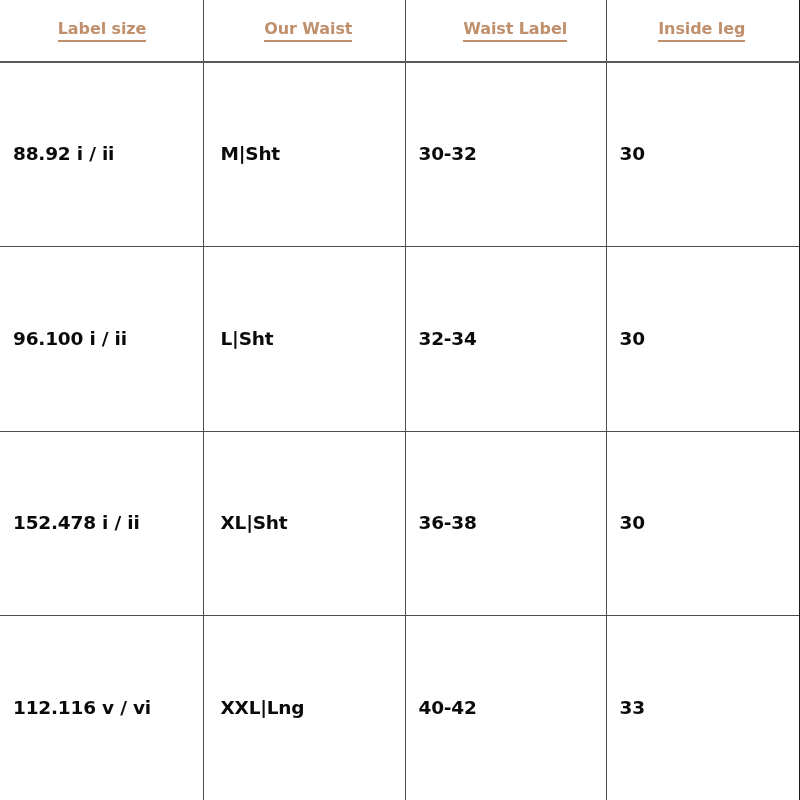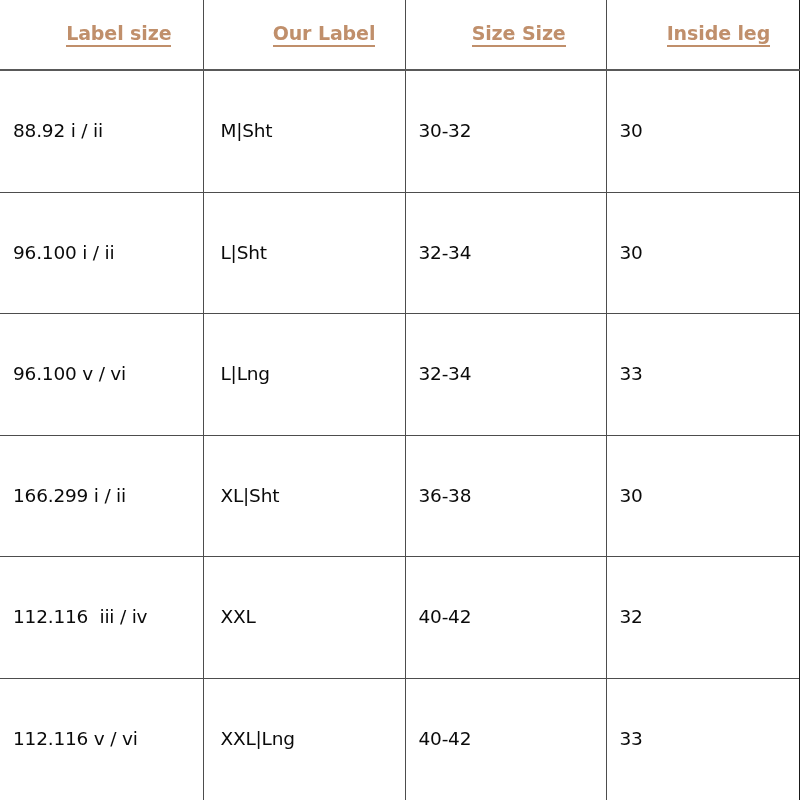"Label size" #size-chart thead th { font-size: 19px -> 16px }
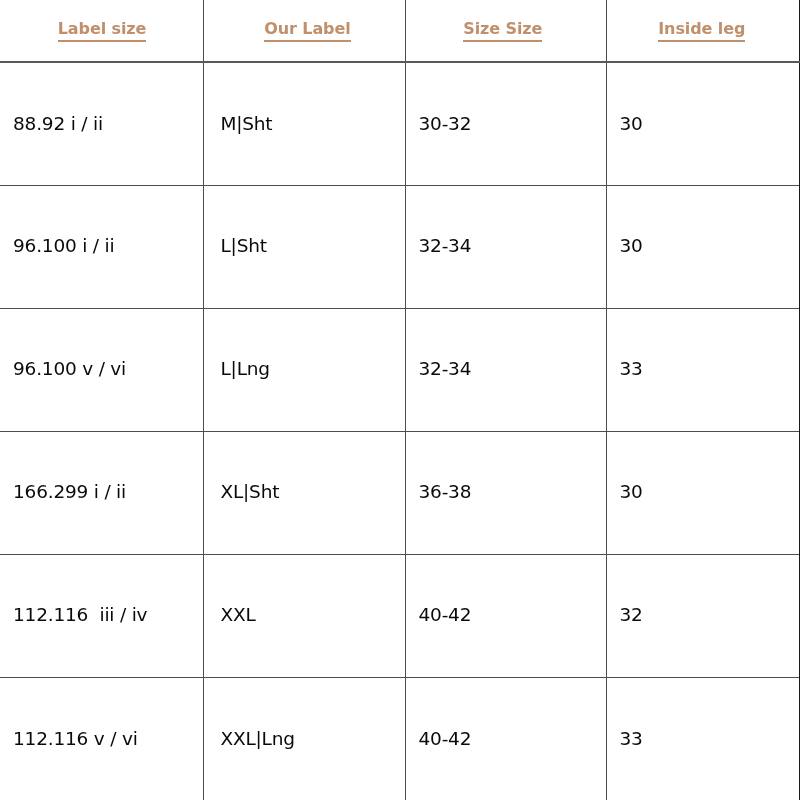"Our Label" span.hdr-text { text: Label -> Waist }
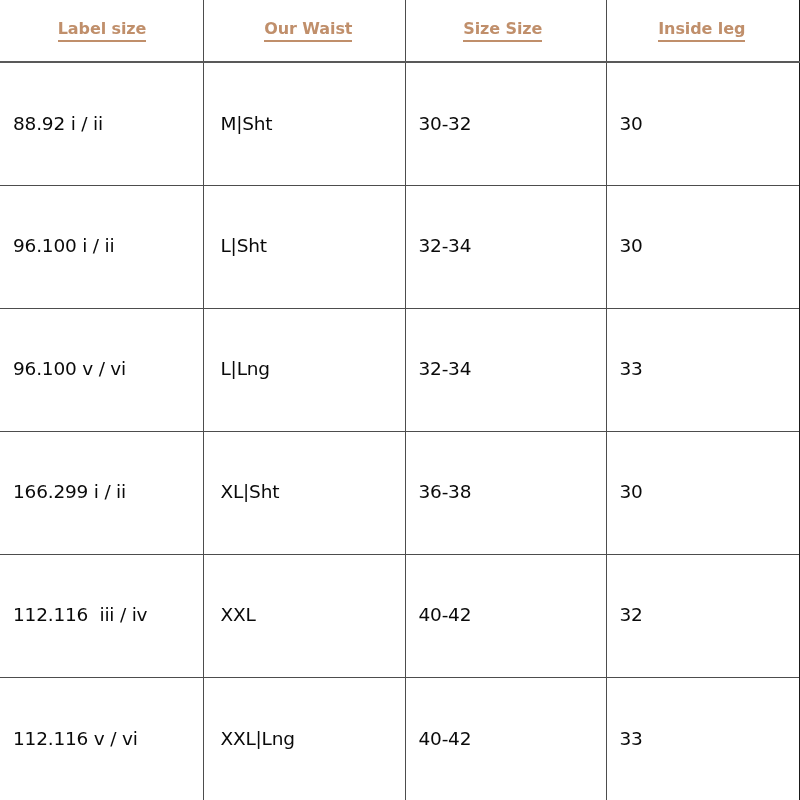"Size Size" span.hdr-text { text: Size Size -> Waist Label }
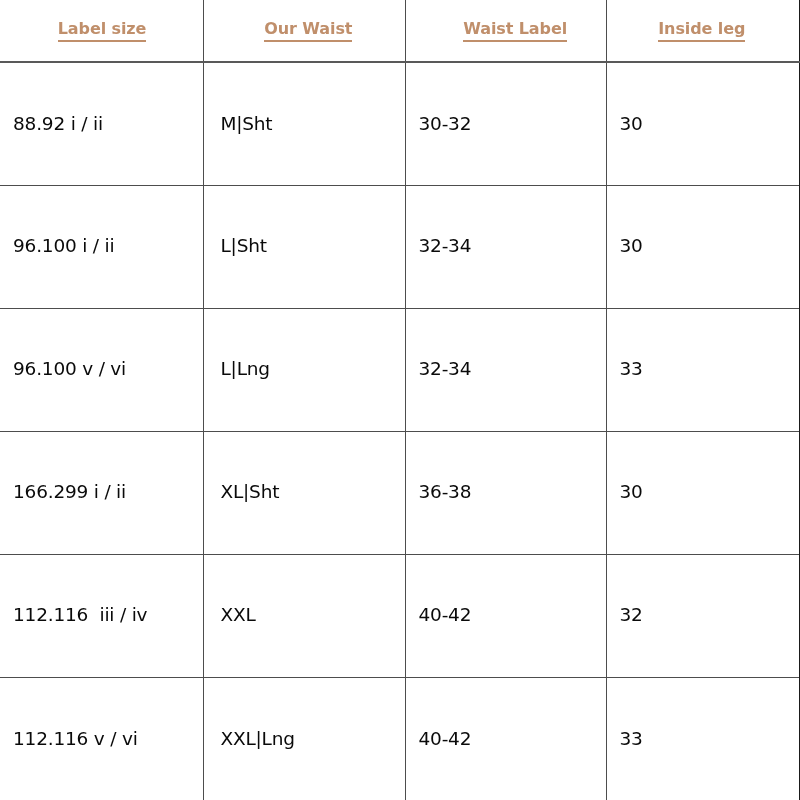"88.92 i / ii" #size-chart tbody td { font-weight: normal -> bold }
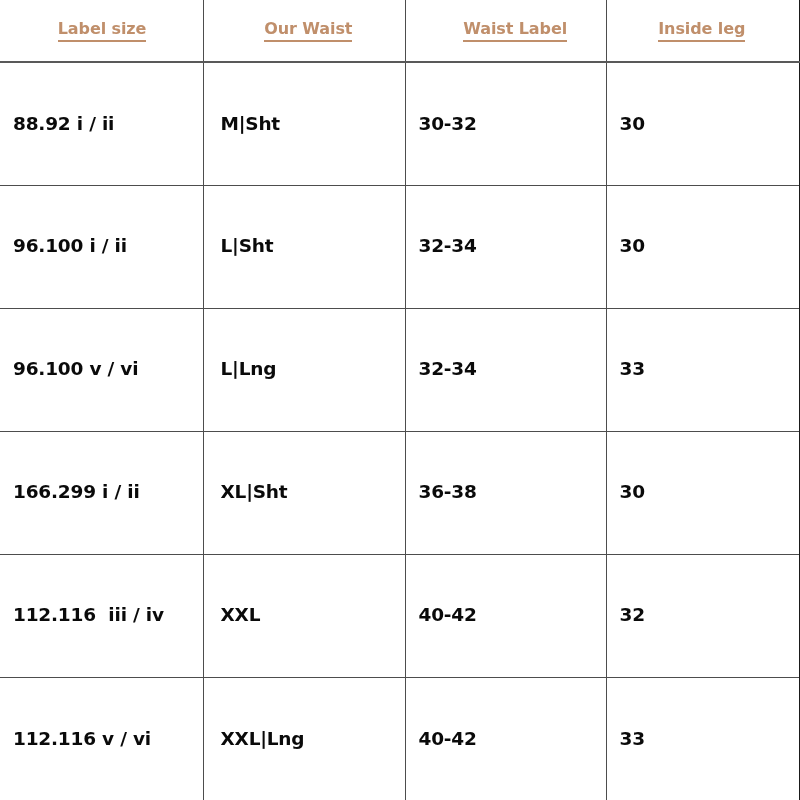"96.100 v / vi" tr { html: <tr> <td>96.100 v / vi</td> <td>L|Lng</td> <td>32-34</td> <td>33</td> </tr> -> none }
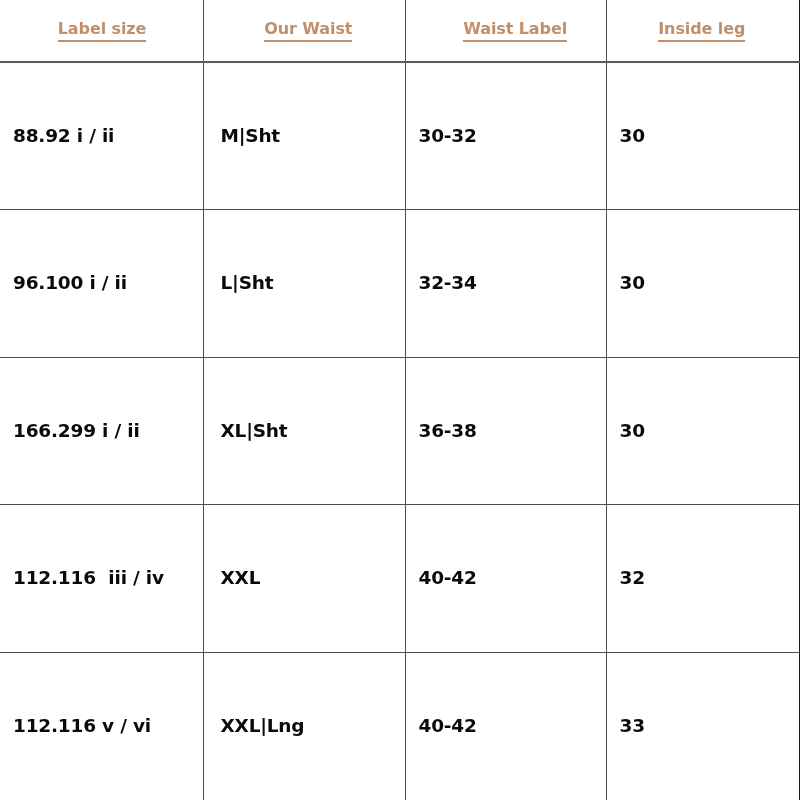"166.299 i / ii" td.col-label { text: 166.299 -> 152.478 }
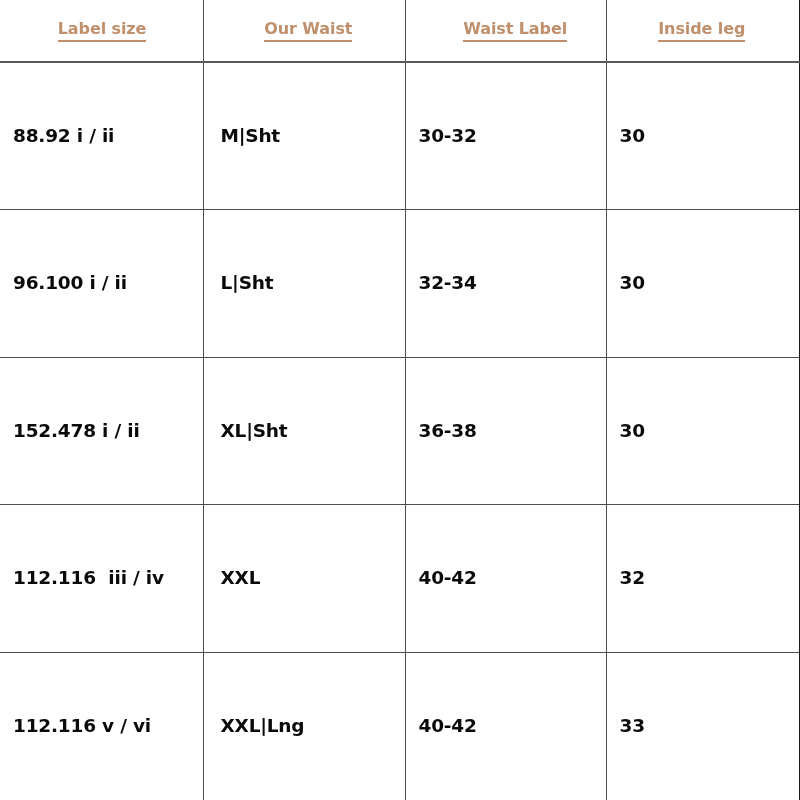"112.116 iii / iv" tr { html: <tr> <td>112.116 iii / iv</td> <td>XXL</td> <td>40-42</td> <td>32</td> </tr> -> none }
